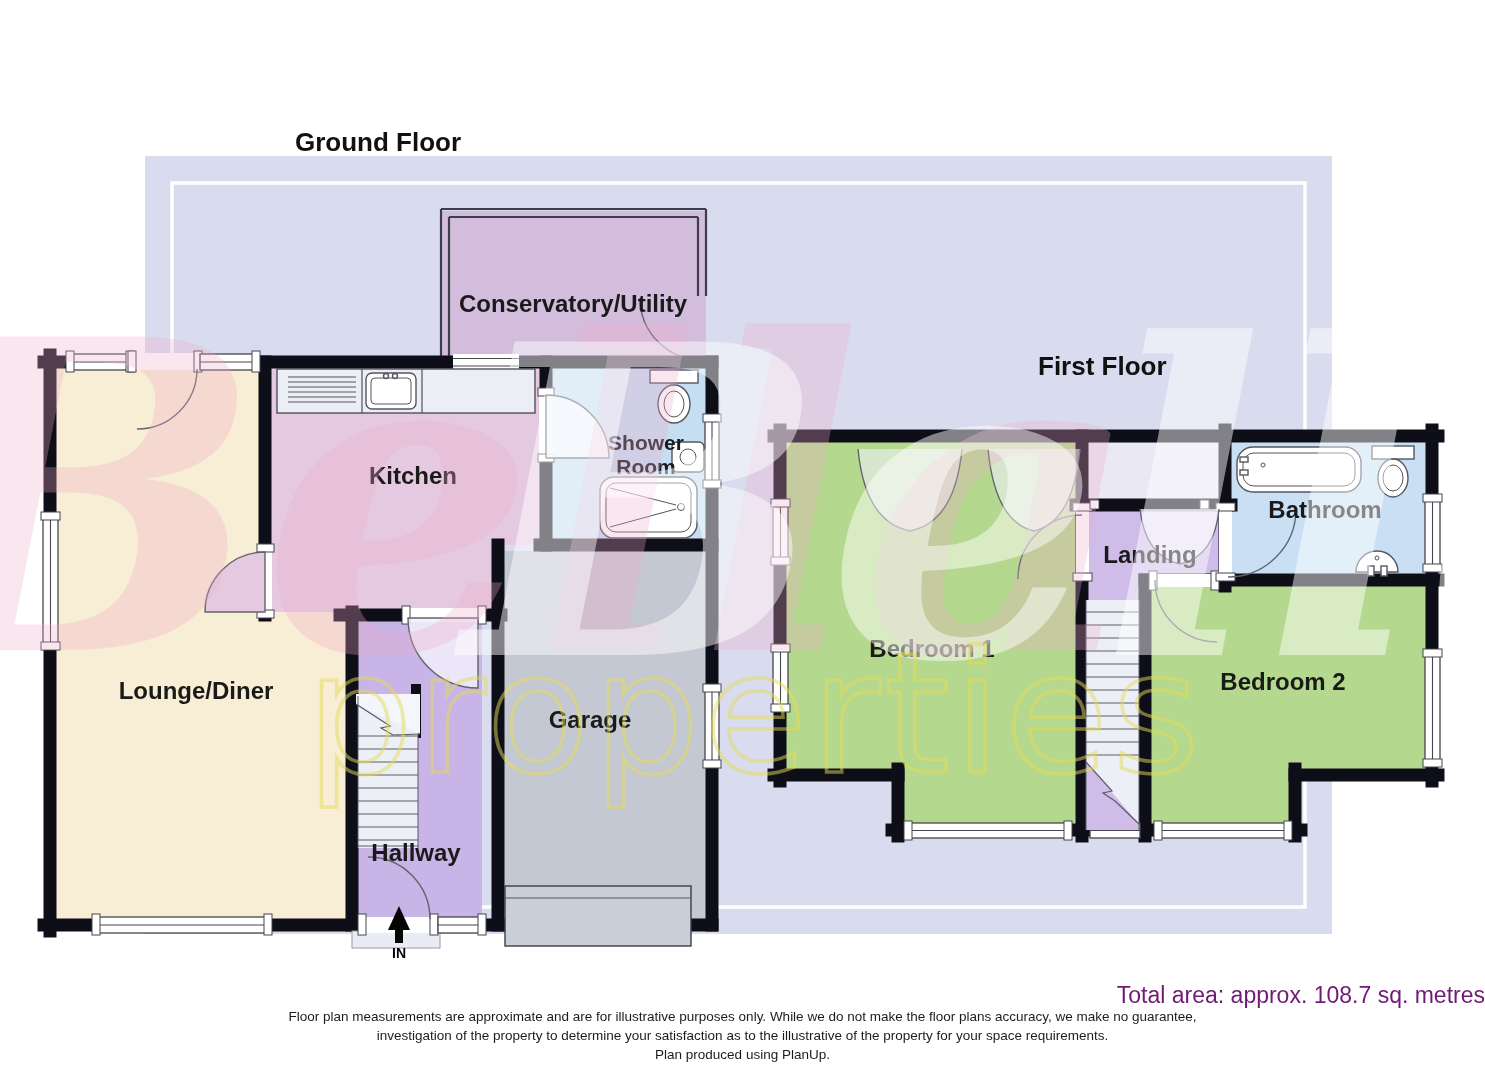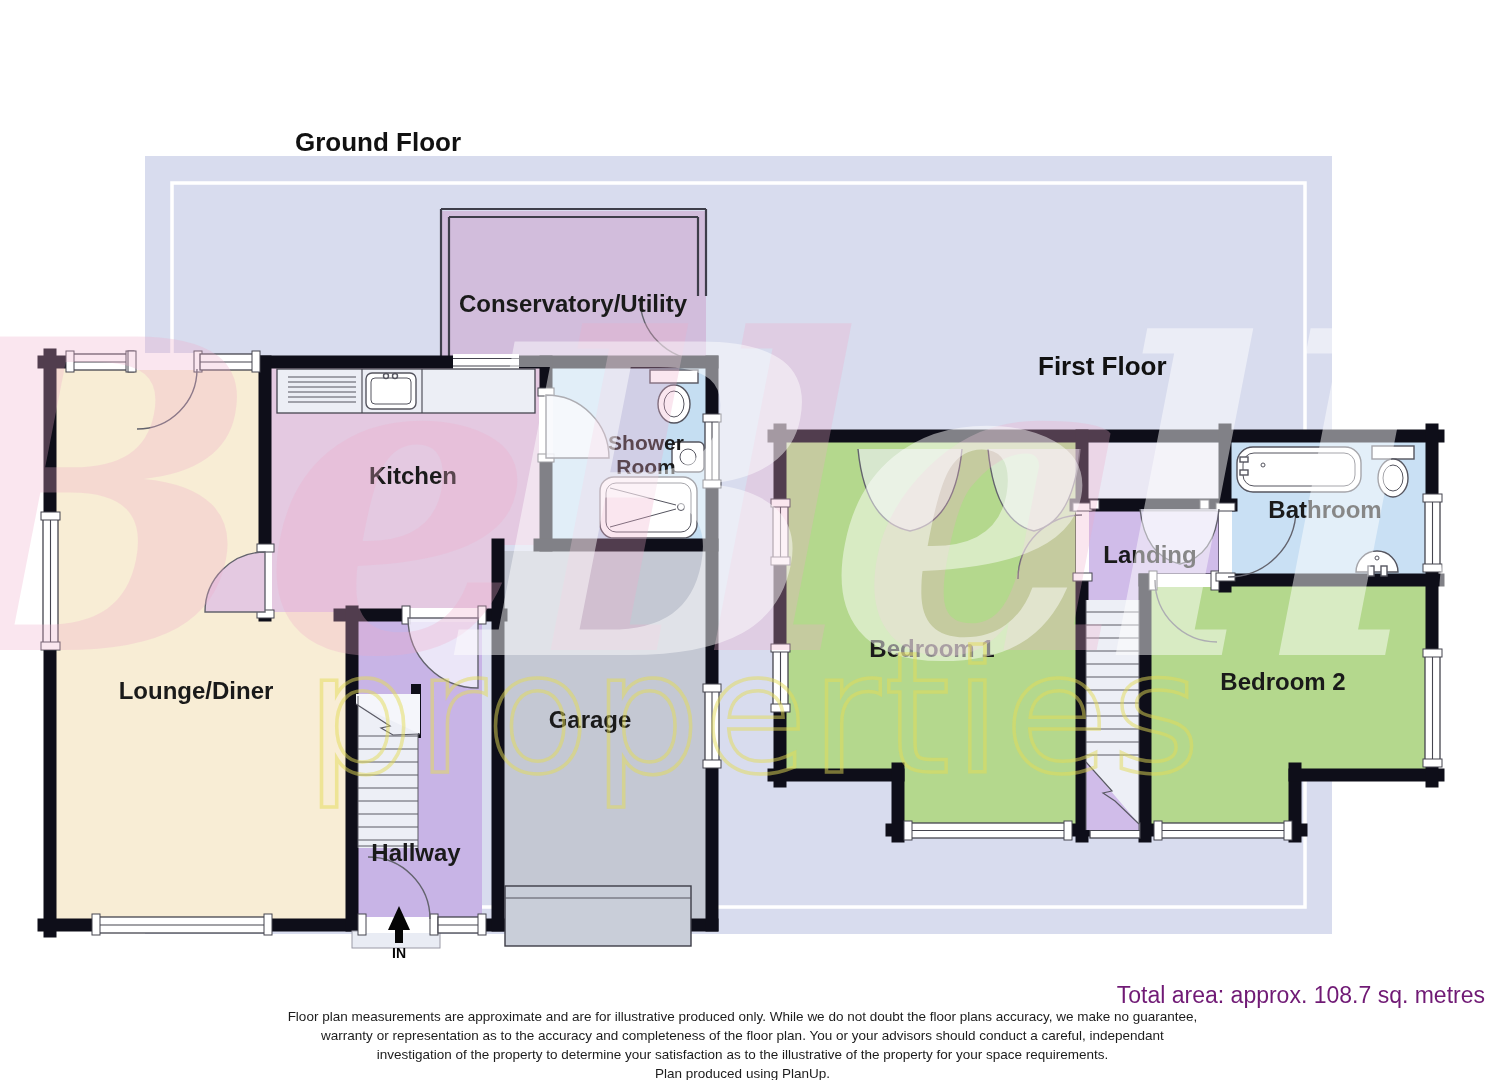"Floor plan measurements are approximate" div { text: produced only. While we do not doubt -> purposes only. While we do not make }
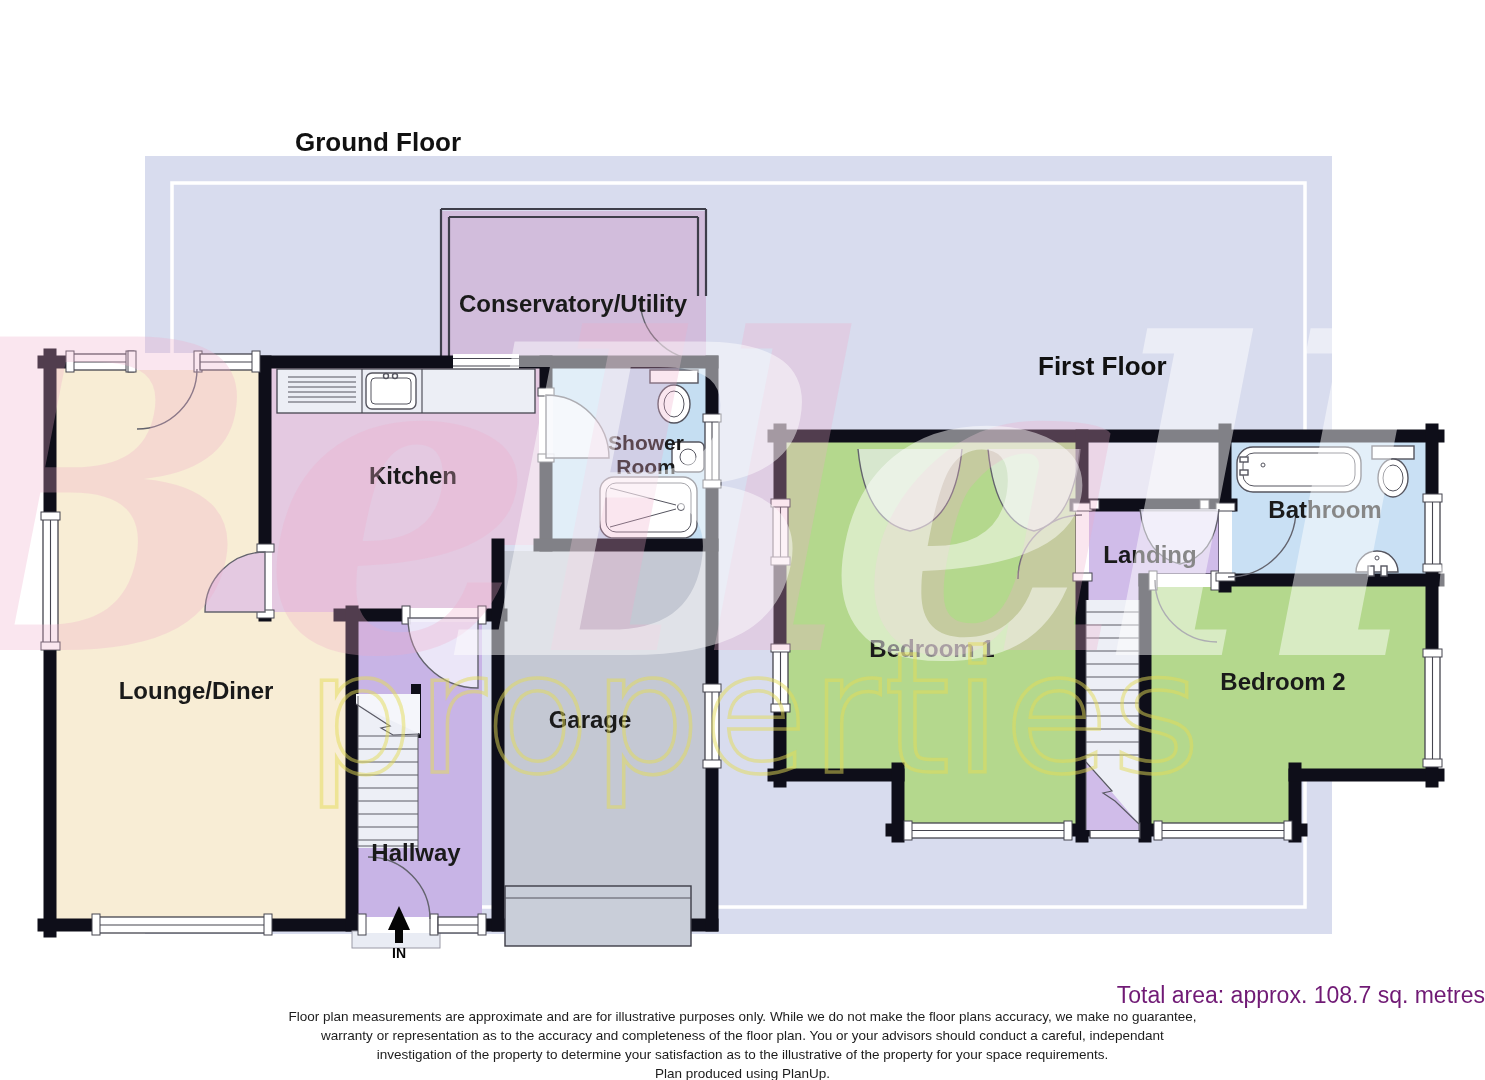"warranty or representation as to" div { html: <div>warranty or representation as to the accuracy and completeness of the floor plan. You or your advisors should conduct a careful, independant</div> -> none }
